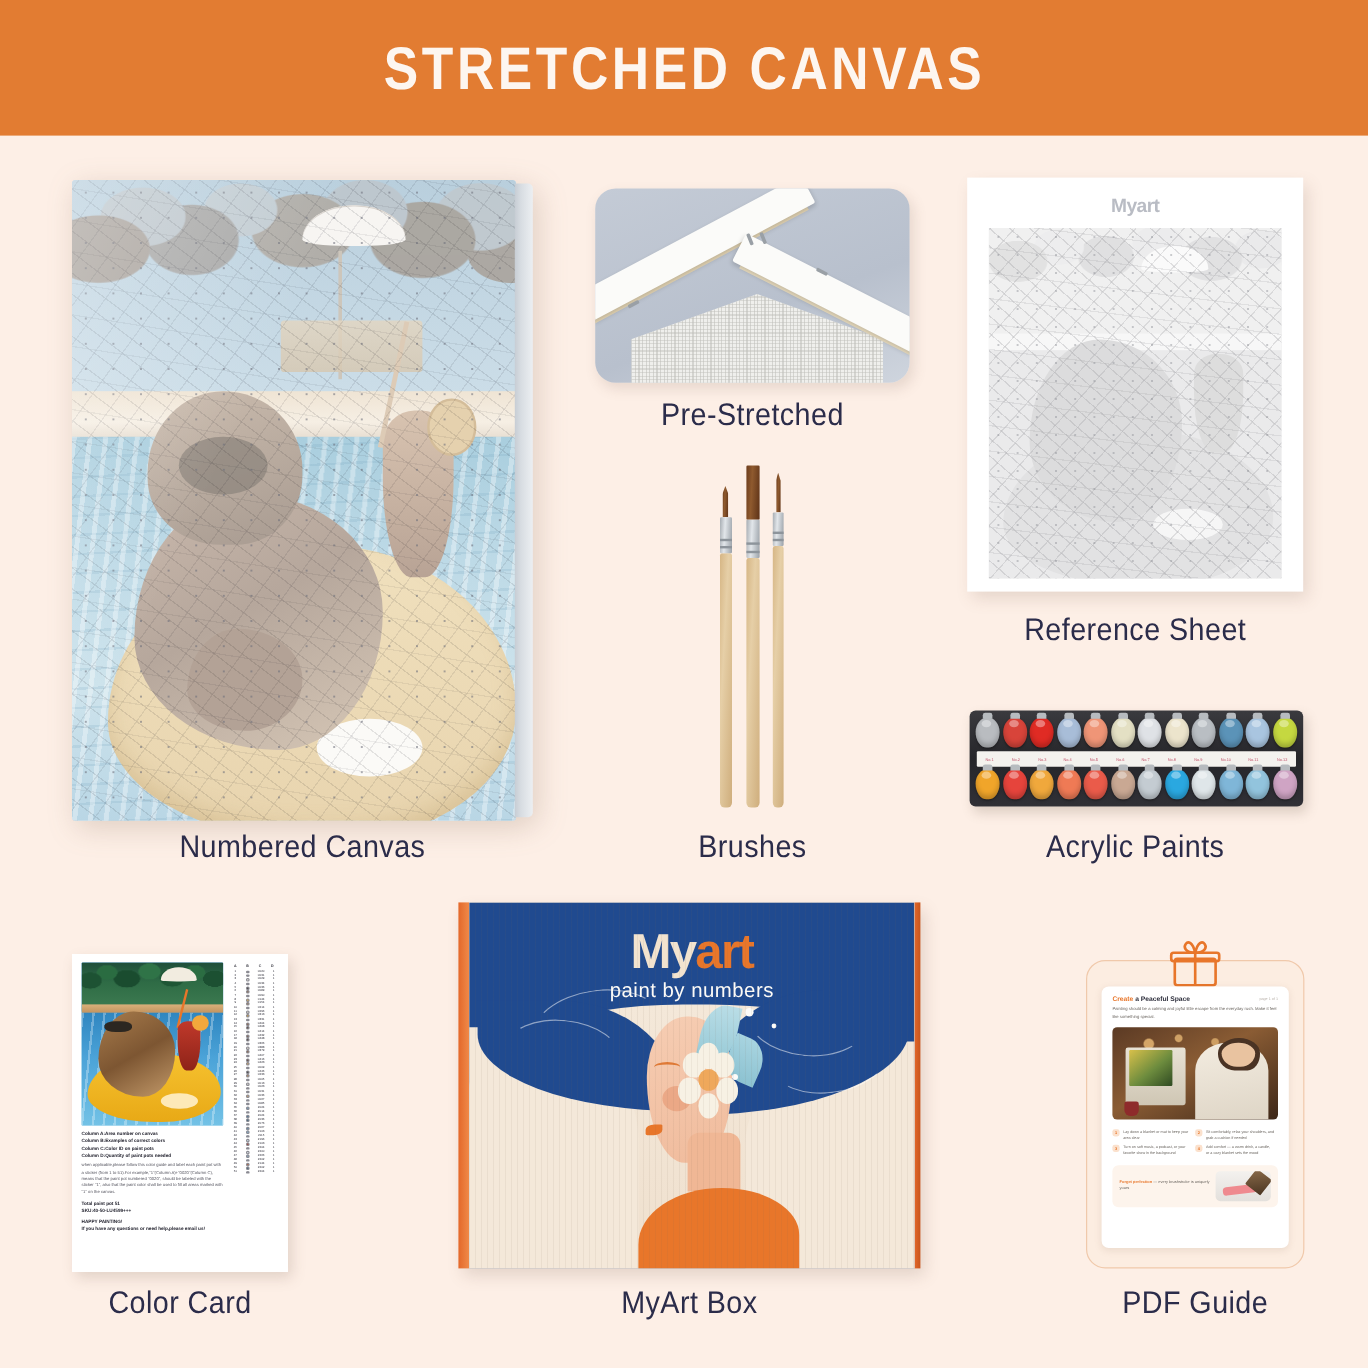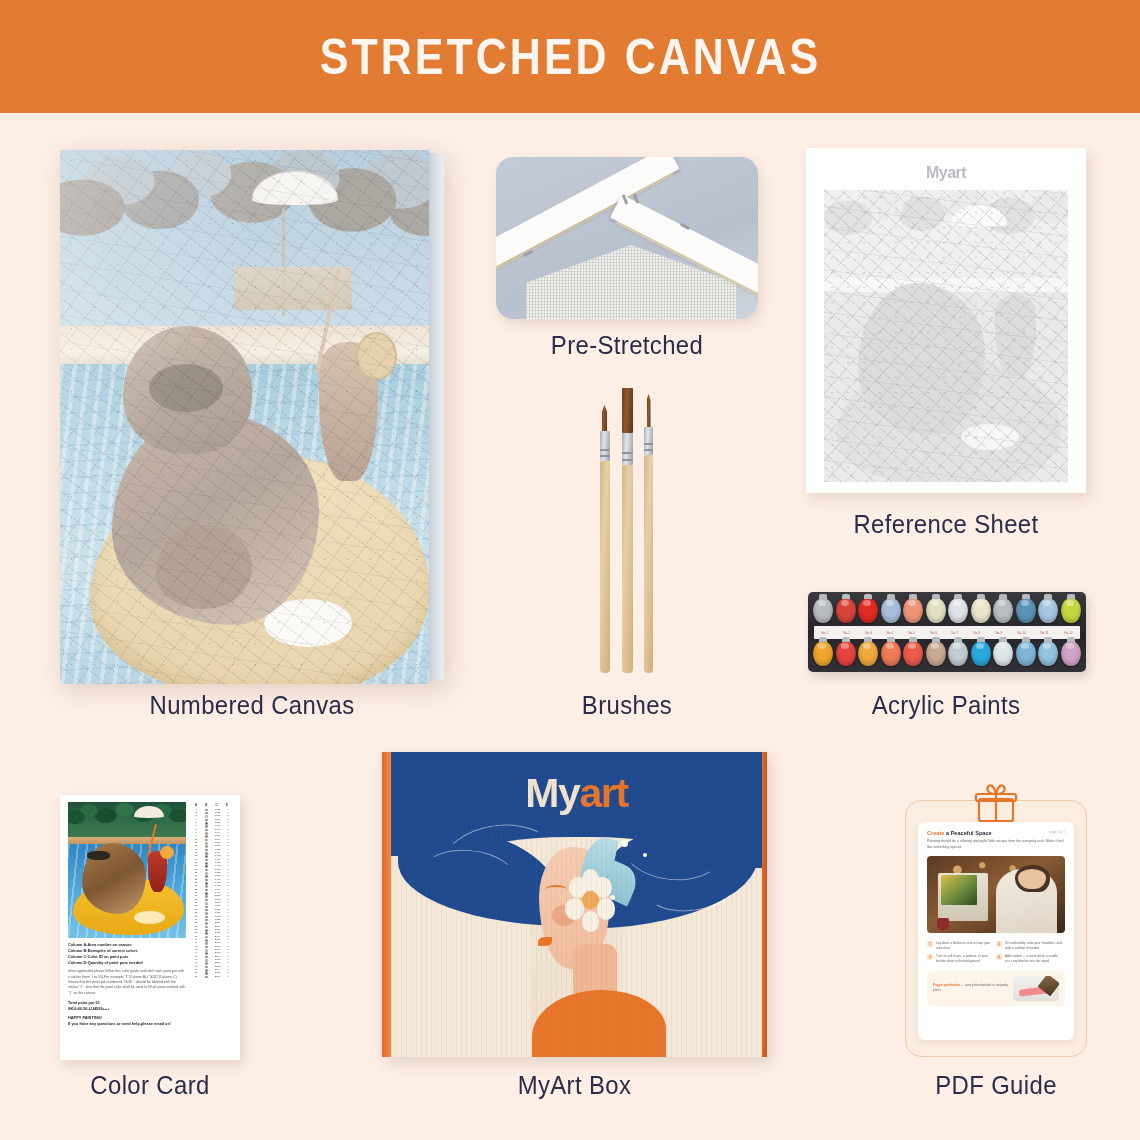"paint by numbers" div.tagline { html: none -> <div>paint by numbers</div> }
